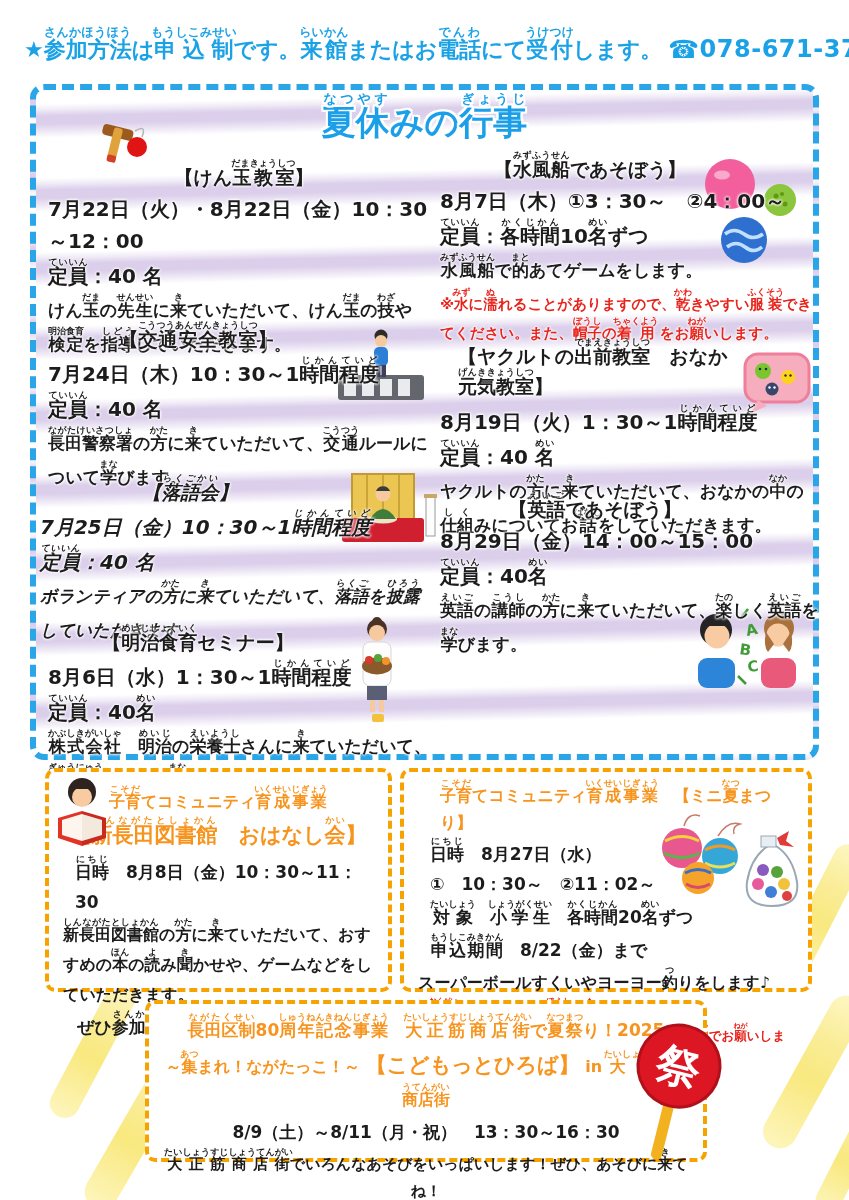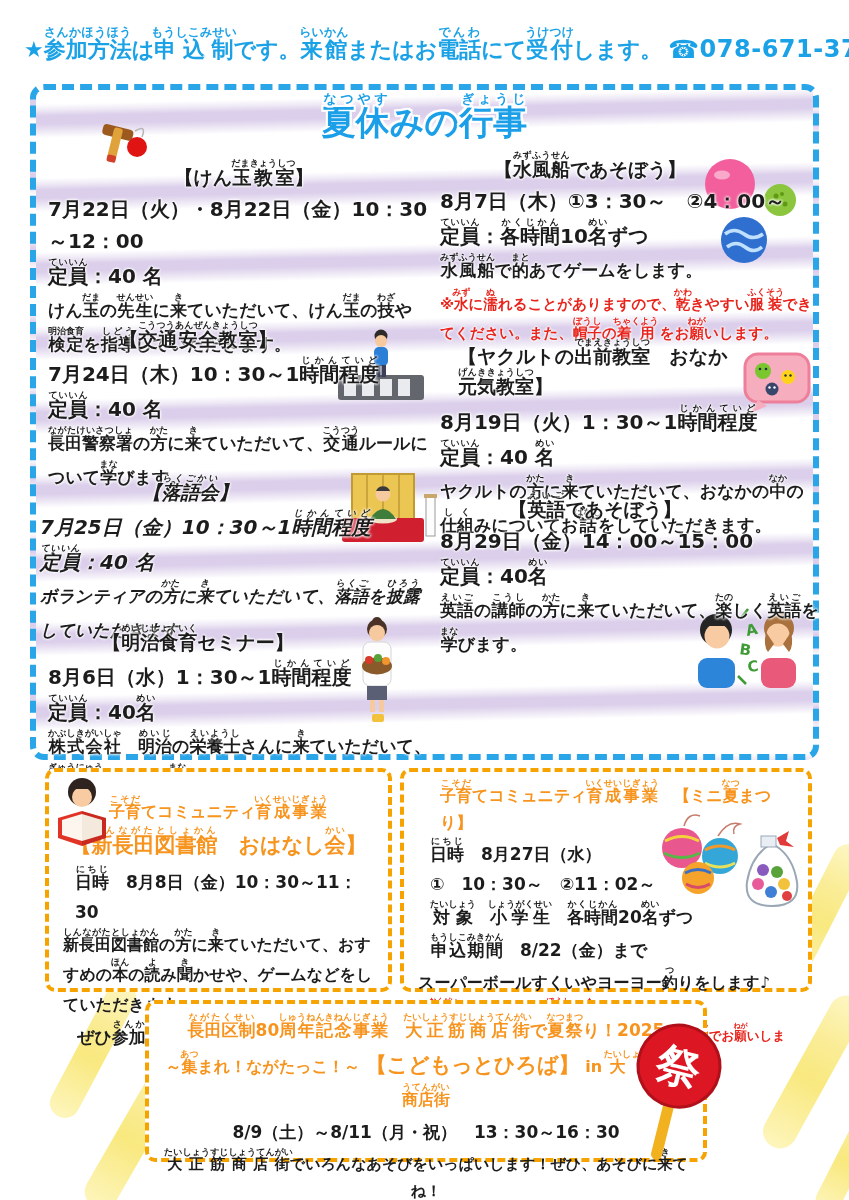"子育こそだてコミュニティ育成事業いくせいじぎょう" .box-library .program { margin-top: 16px -> 6px }
